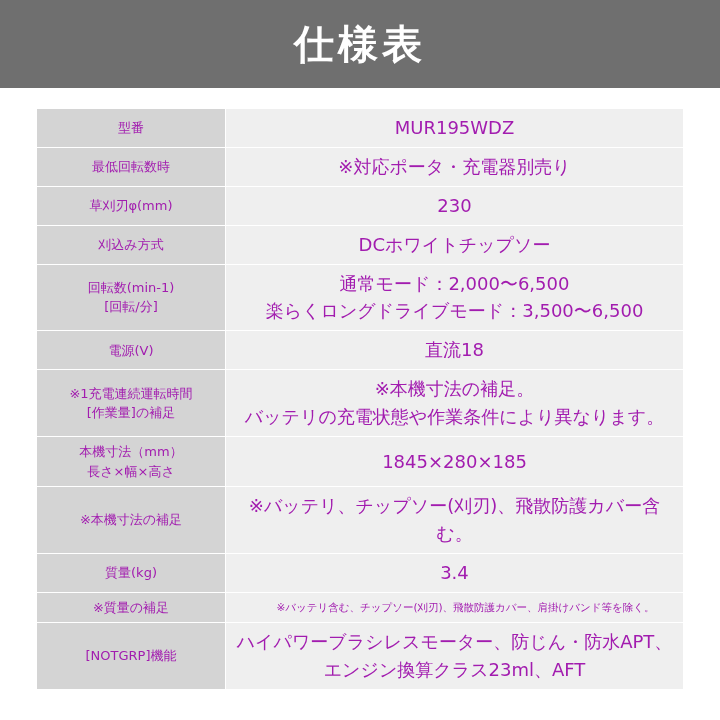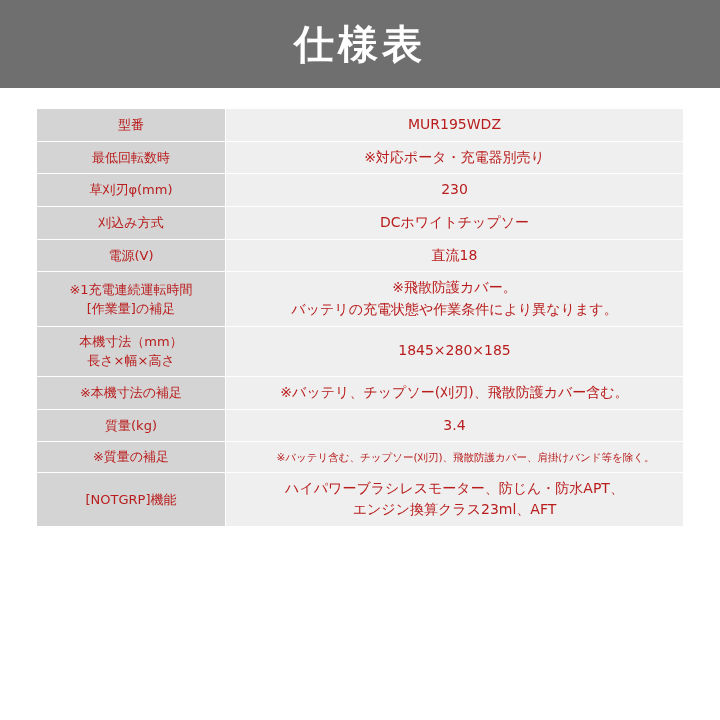"型番" table.spec td { color: #b91c1c -> #a21caf }
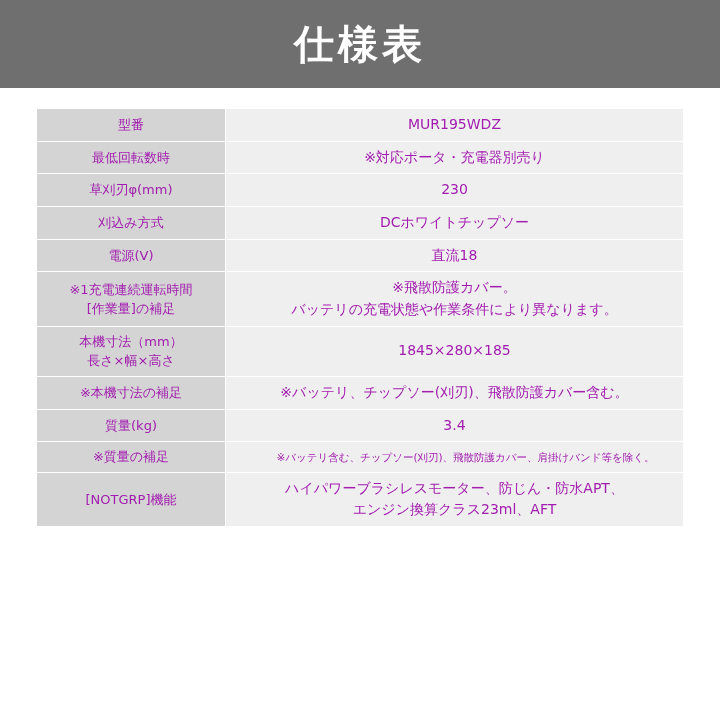"MUR195WDZ" td.value { font-size: 14px -> 18px }
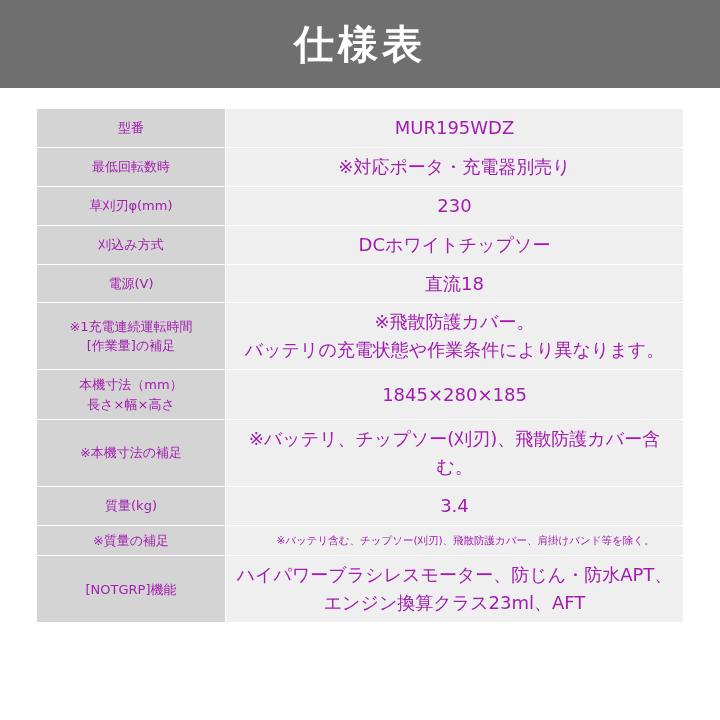"回転数(min-1)" tr { html: none -> <tr> <td> <span>回転数(min-1)</span> <span>[回転/分]</span> </td> <td> <span>通常モード：2,000〜6,500</span> <span>楽らくロングドライブモード：3,500〜6,500</span> </td> </tr> }
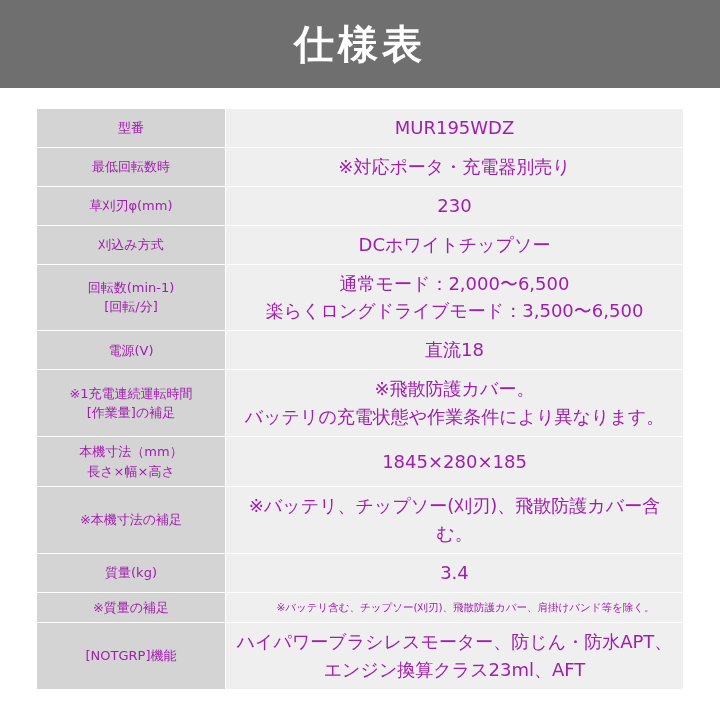"※飛散防護カバー。" span.line2 { text: 飛散防護カバー -> 本機寸法の補足 }
